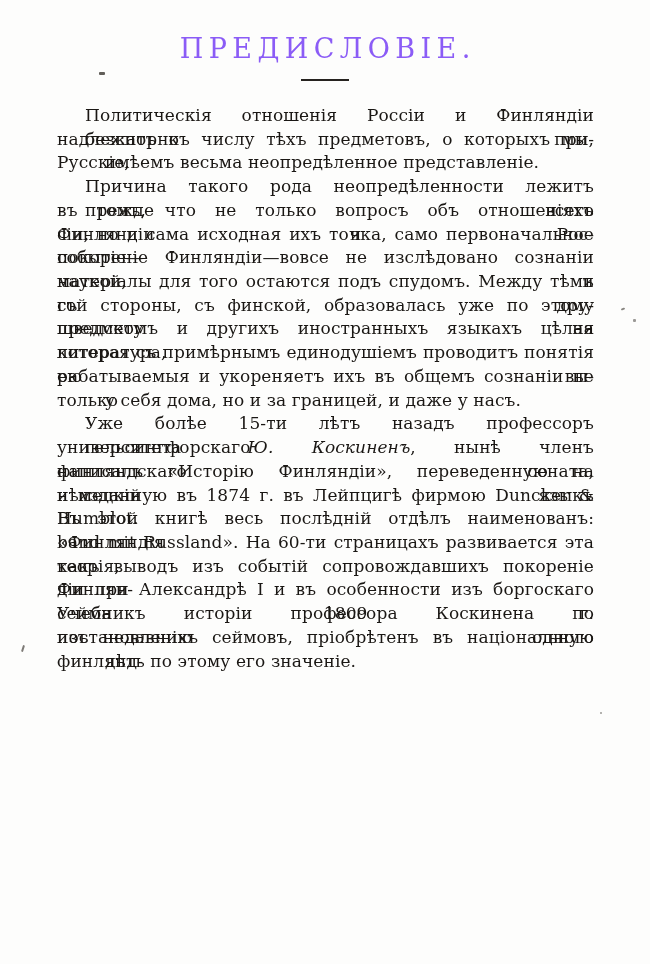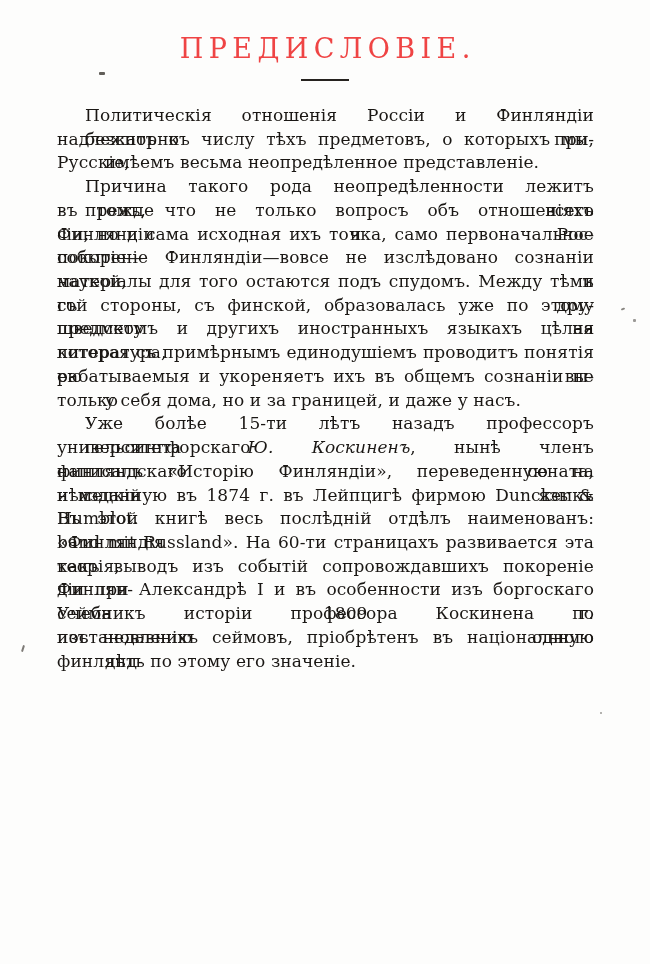"ПРЕДИСЛОВІЕ." .page-title { color: #ef4444 -> #8b5cf6 }
